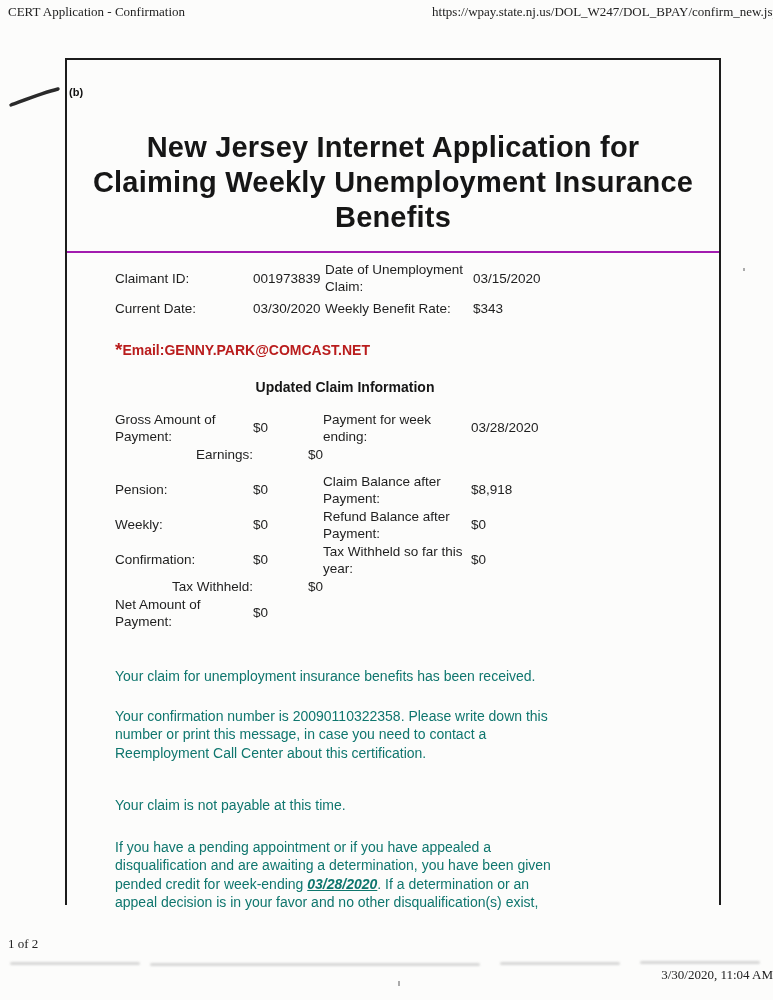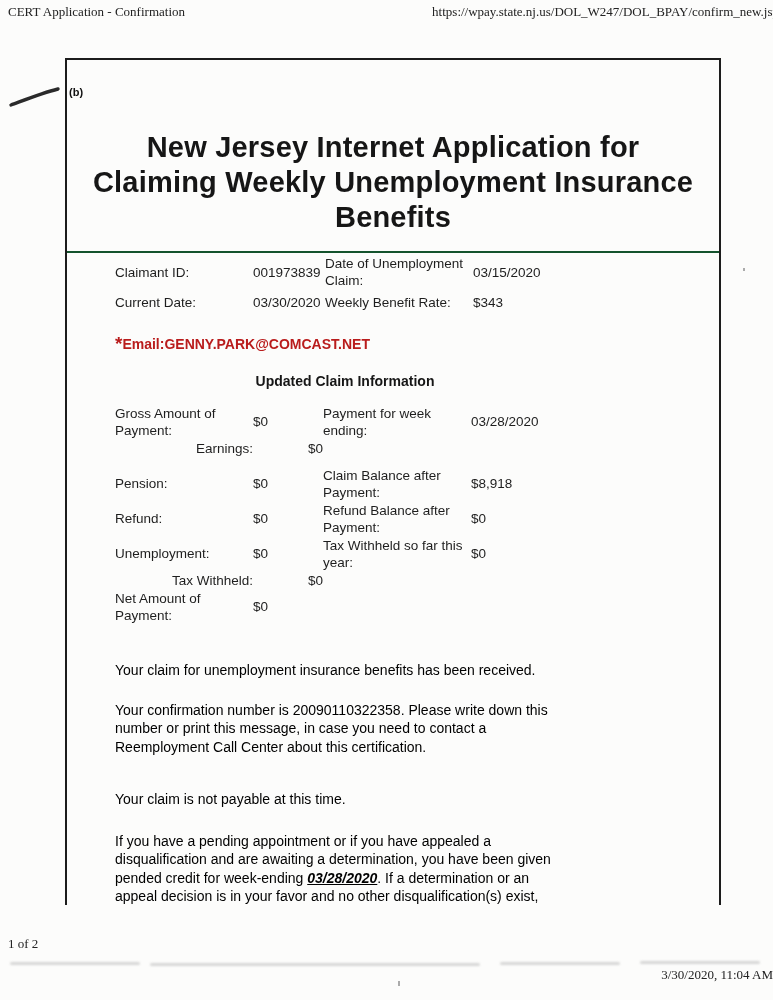"New Jersey Internet Application for" .title-section { border-bottom: 2px solid #14532d -> 2px solid #a21caf }
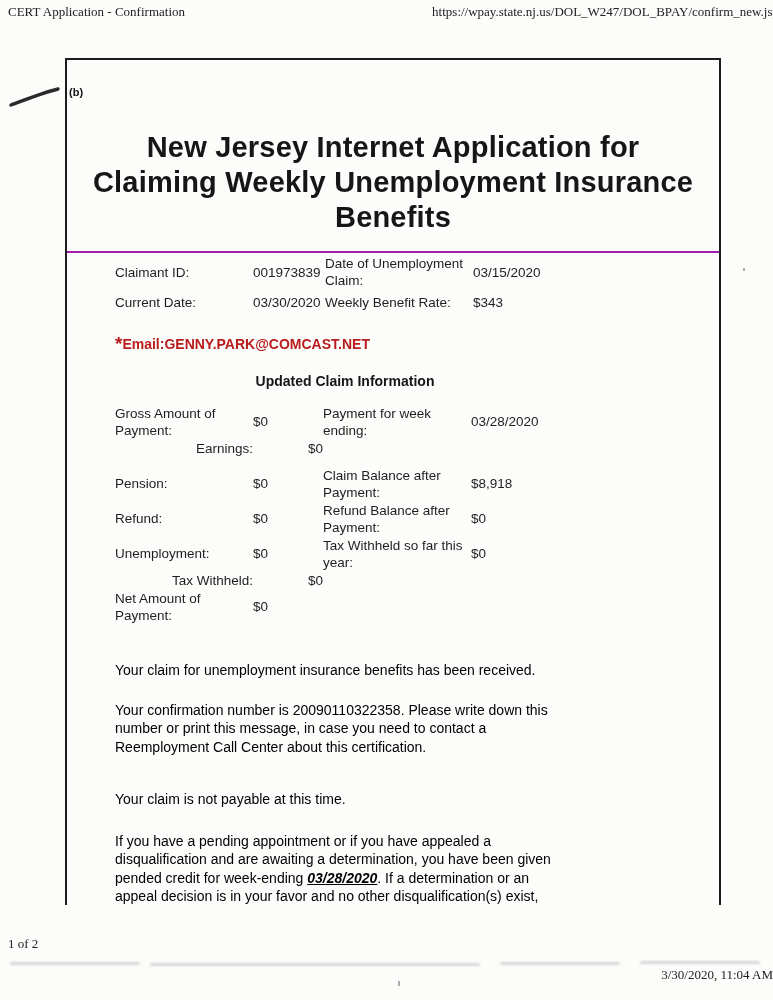"Claimant ID:" .doc-content { padding-top: 1px -> 7px }
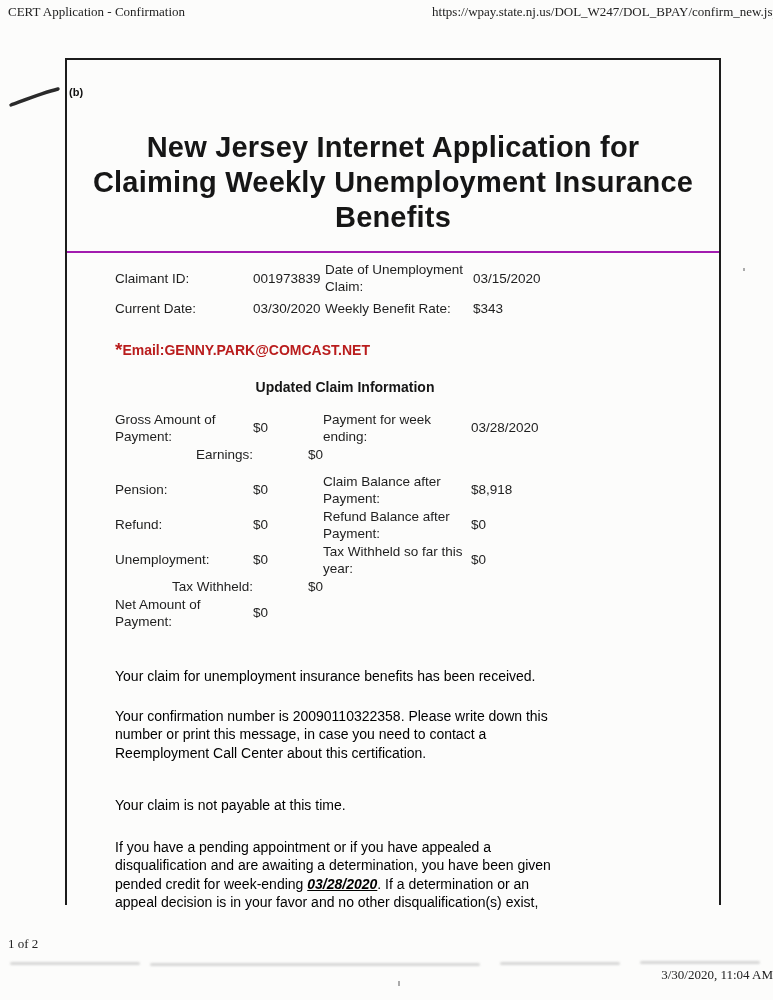"Refund:" span { text: Refund -> Weekly }
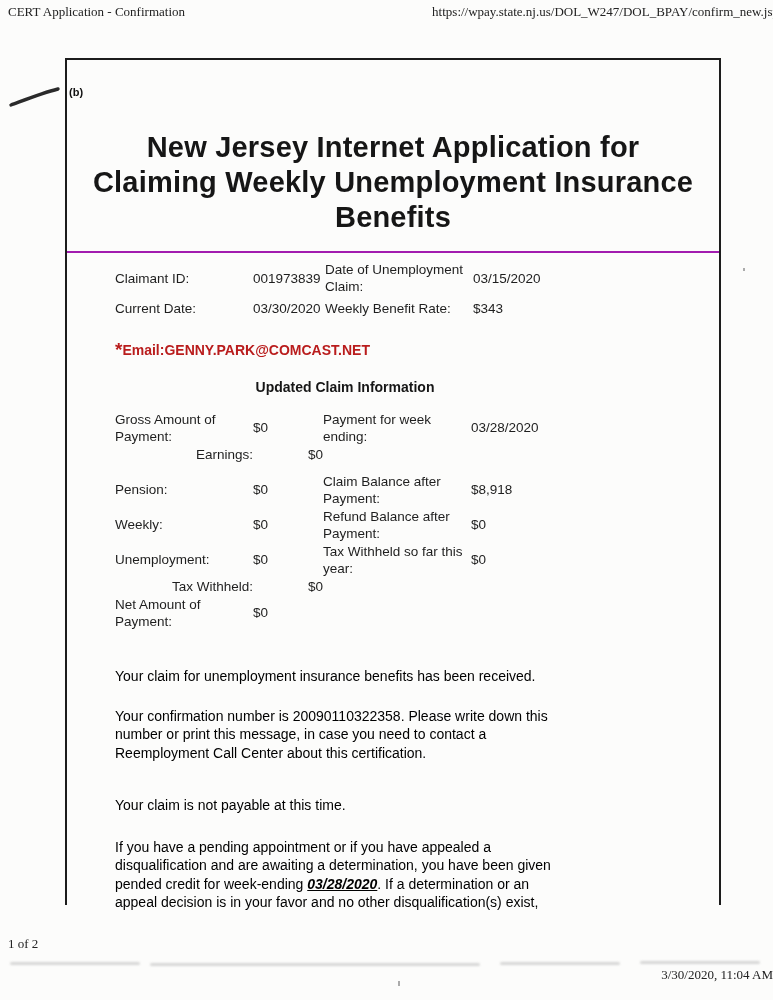"Unemployment:" span { text: Unemployment -> Confirmation }
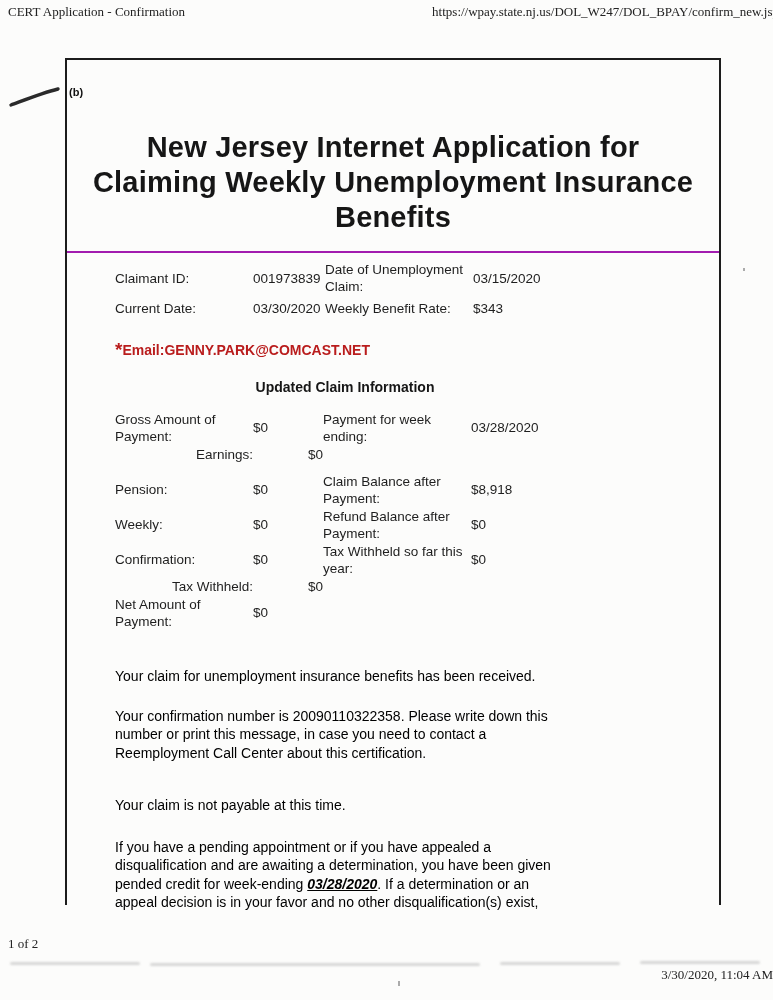"Your claim for unemployment insurance" .para { color: #000000 -> #0f766e }
